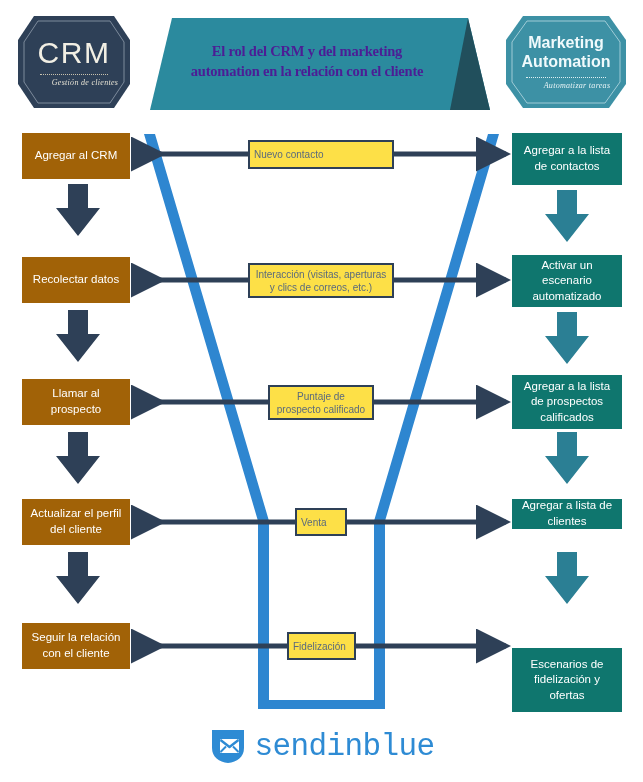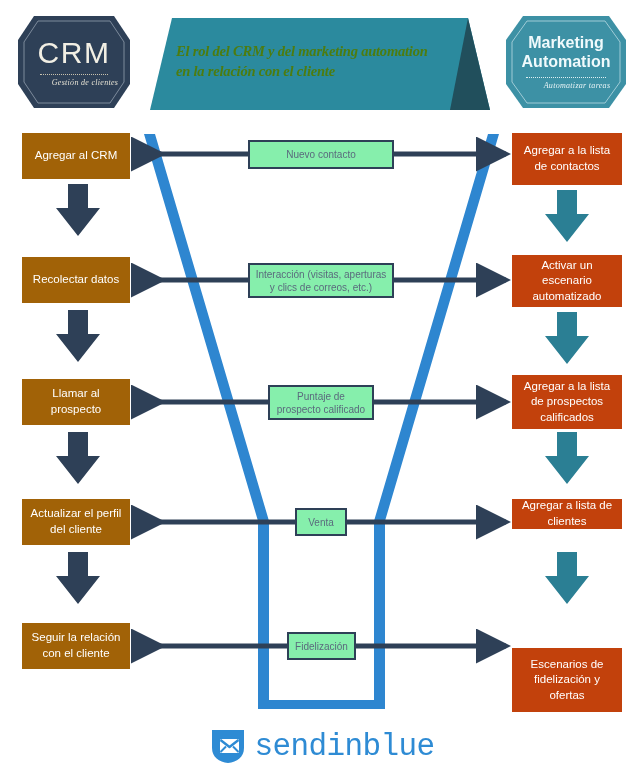"El rol del CRM y" #title-text { color: #4d7c0f -> #4c1d95; font-style: italic -> none; text-align: left -> center }
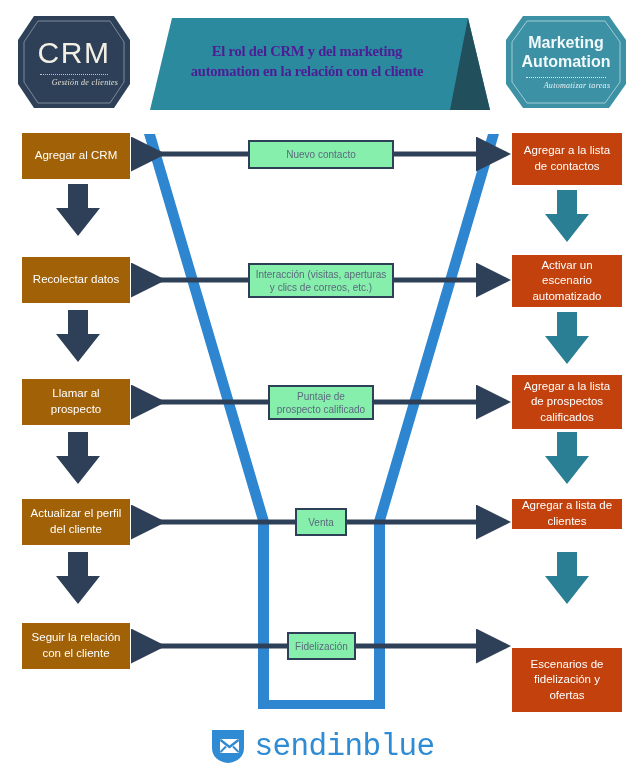"Nuevo contacto" .center-label { background: #86efac -> #fde047; justify-content: center -> none }
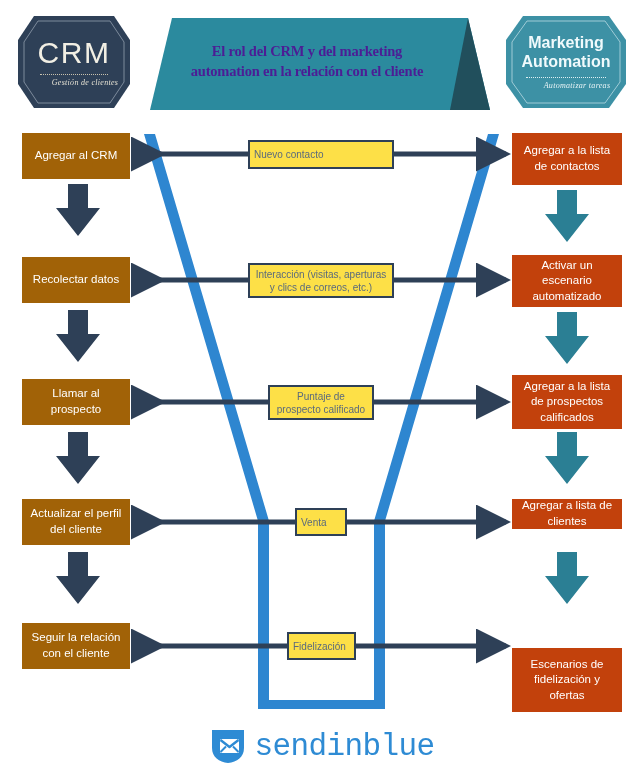"Agregar a la lista de" .flow-box.right { background: #c2410c -> #0f766e }
